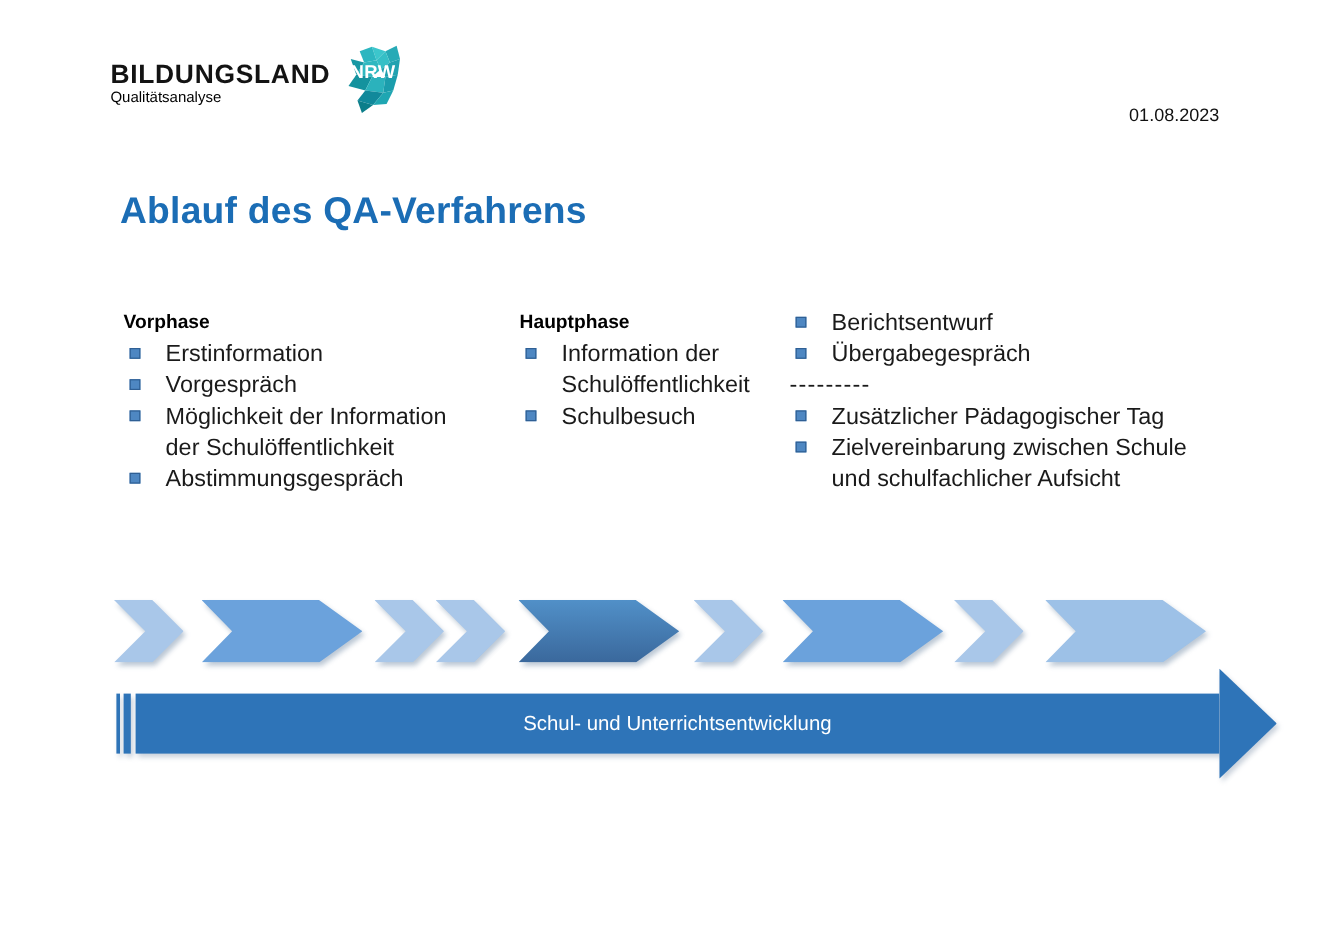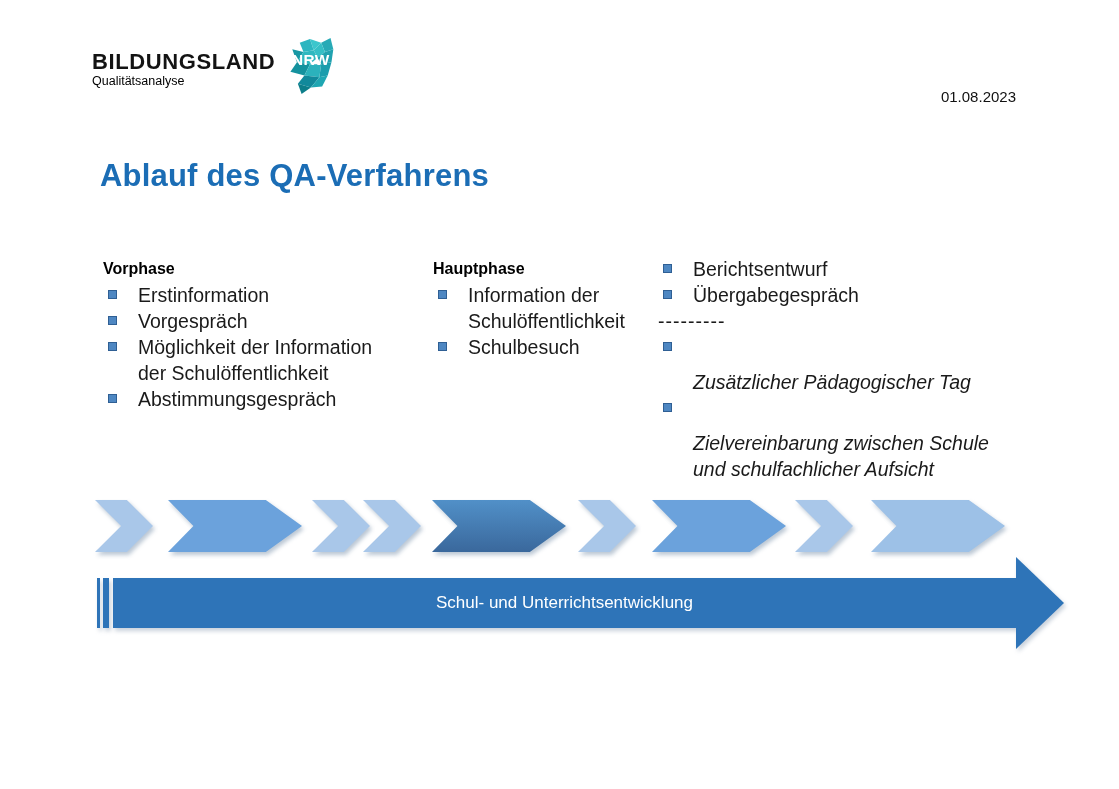"Zusätzlicher Pädagogischer Tag" .italic .bullet-text { font-style: italic -> none; margin-top: 35px -> none }
